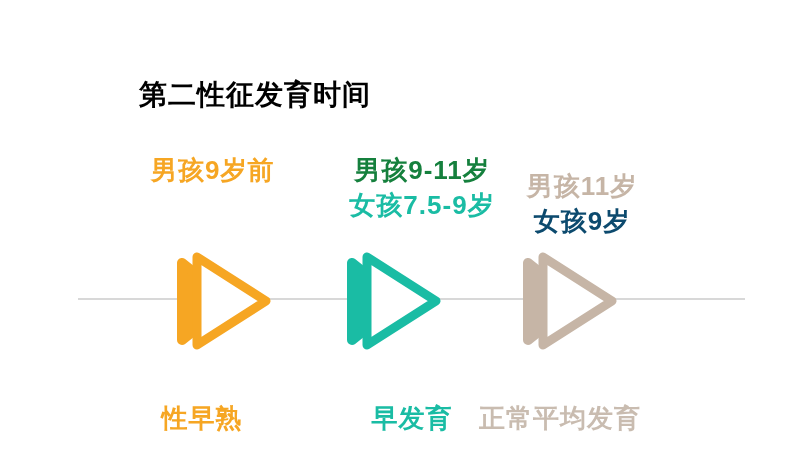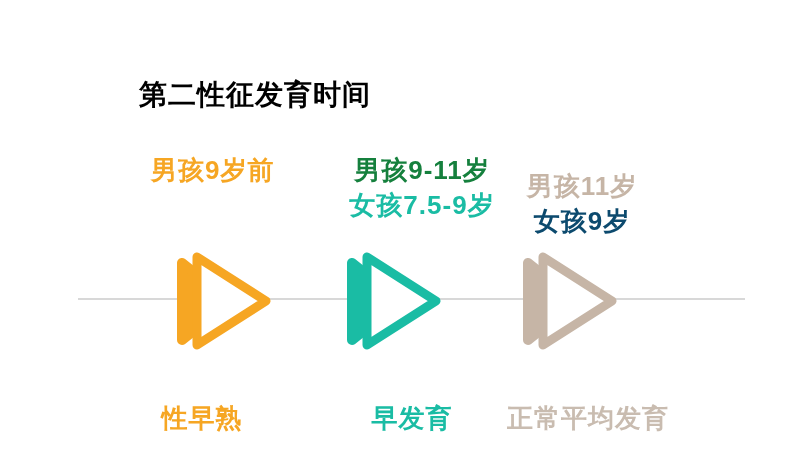"正常平均发育" .s3 .stage-label { left: 588px -> 560px }
